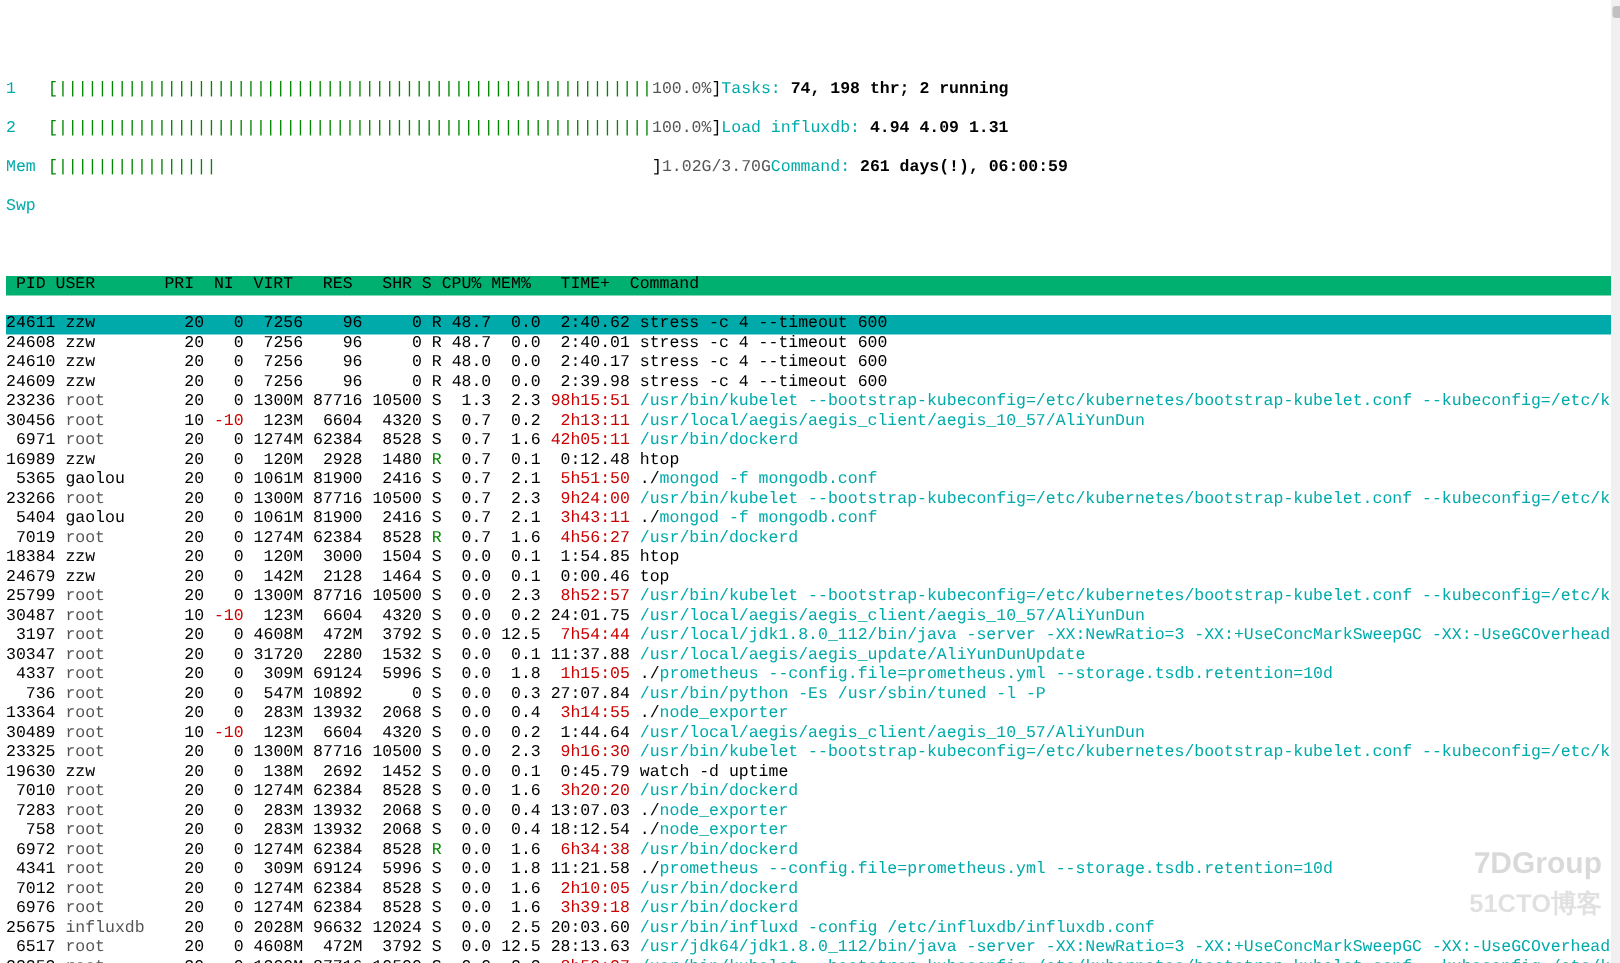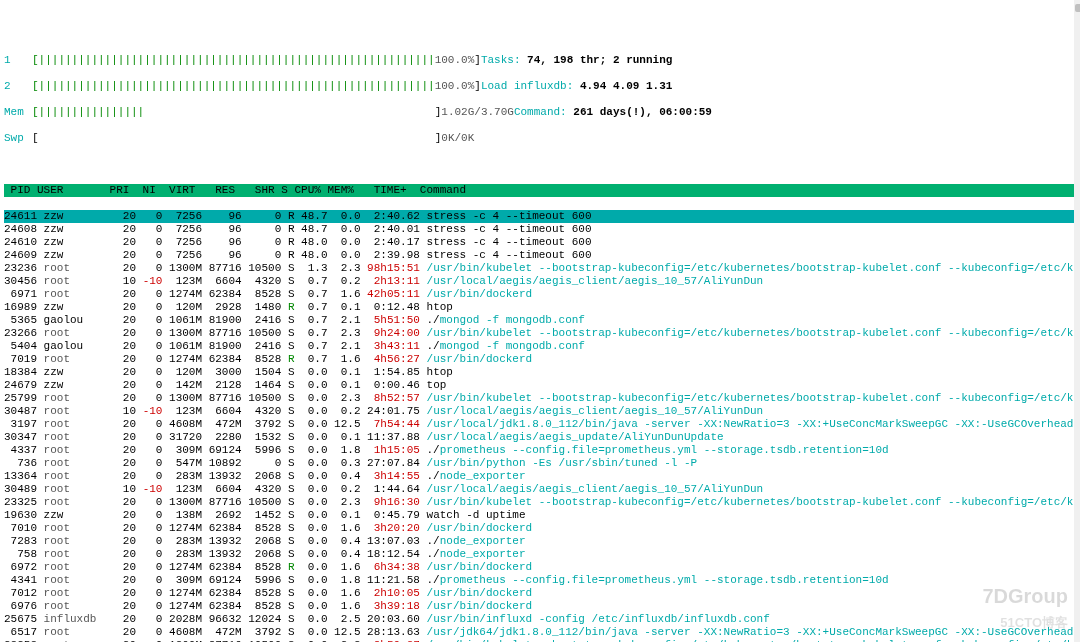"[ ]0K/0K" span.bar-wrap { html: <span><span>[</span><span> ]</span><span>0K/0K</span></span> -> none }
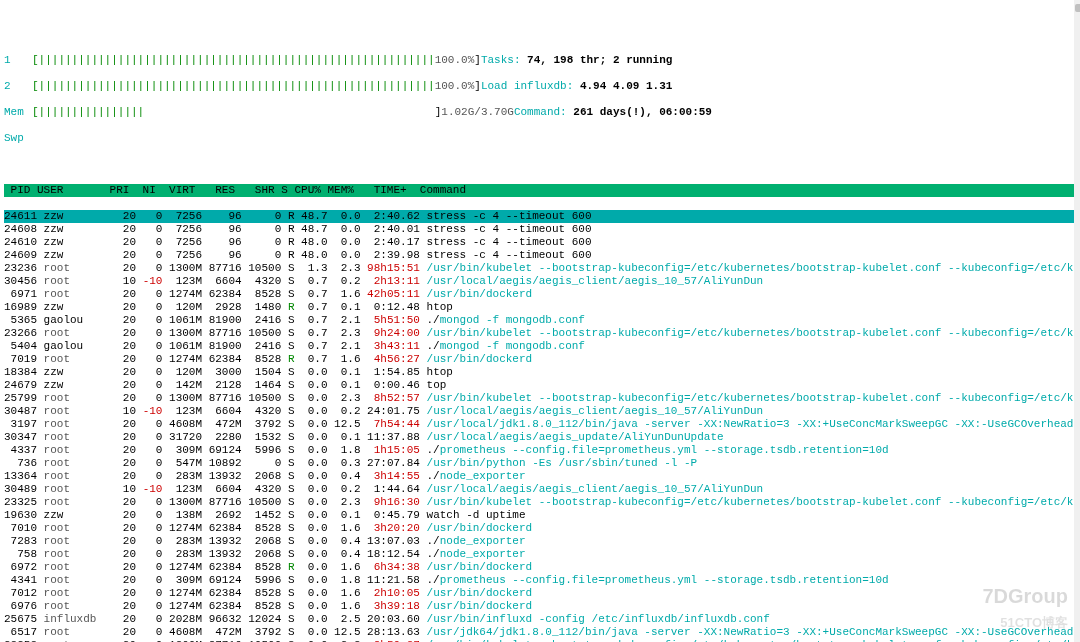"7DGroup" .watermark { bottom: 4px -> 24px }
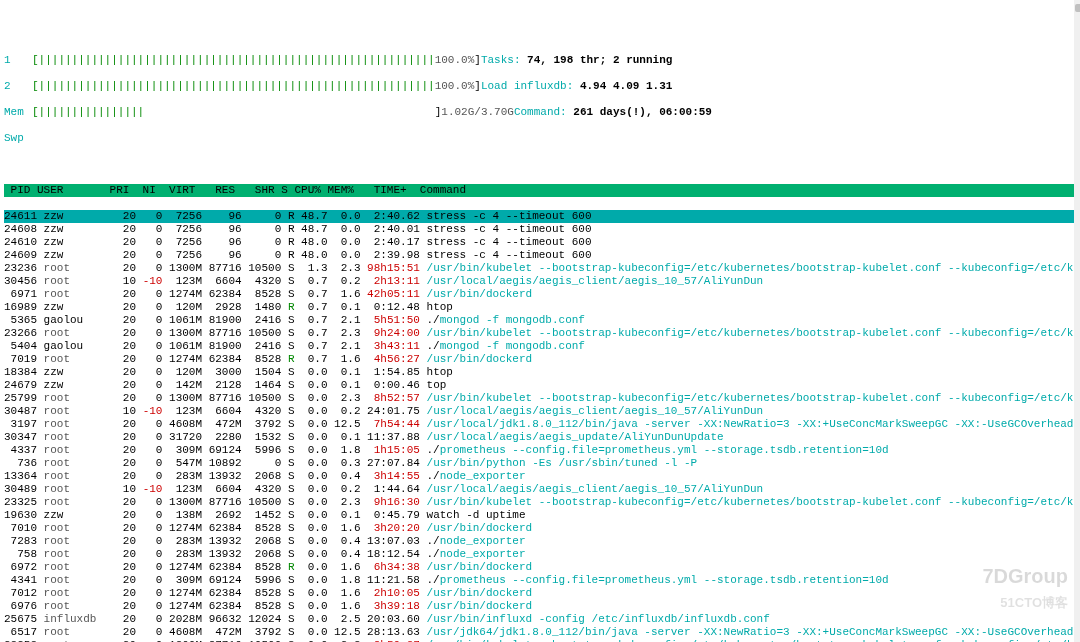"51CTO博客" div { font-size: 13px -> 17px }
